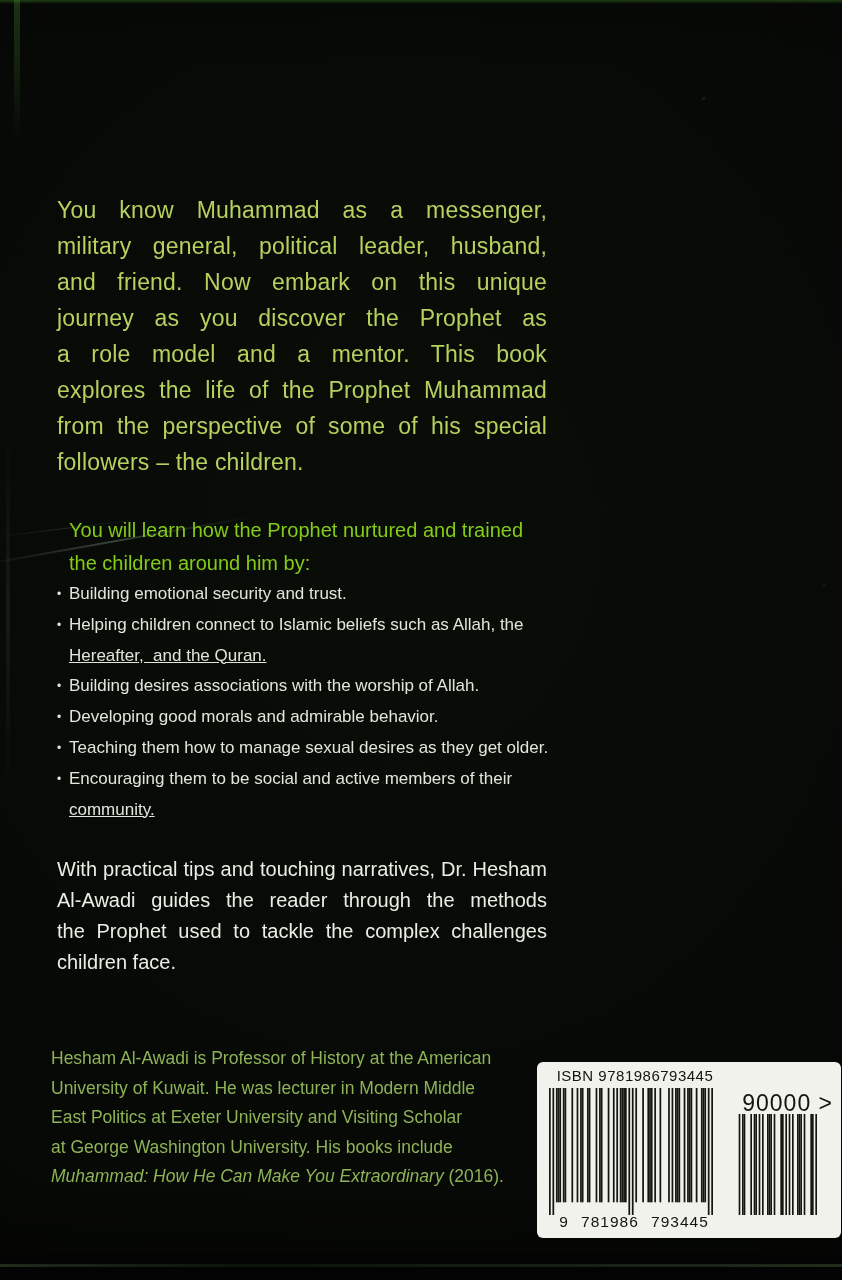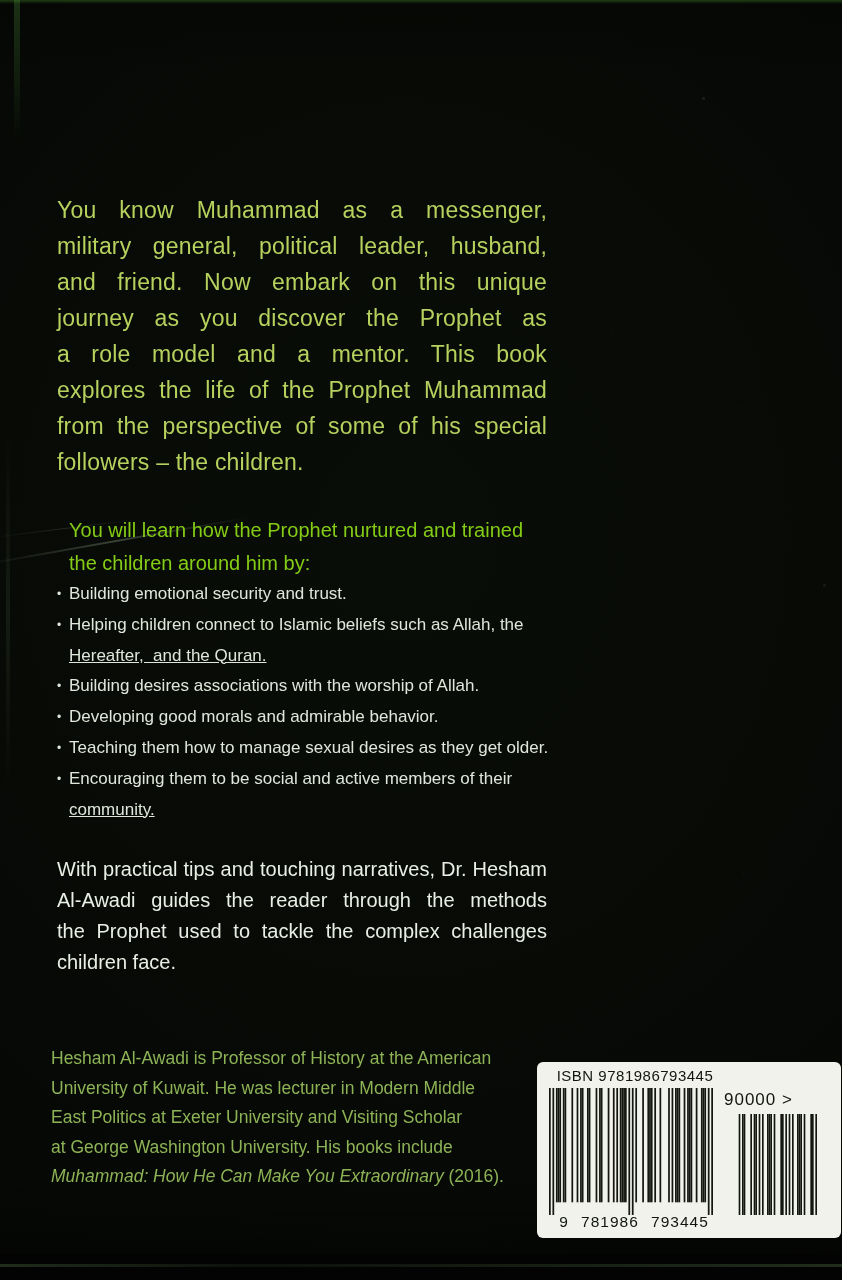"90000 >" .addon-label { font-size: 17px -> 23px; left: 187px -> 196px; text-align: left -> right }
